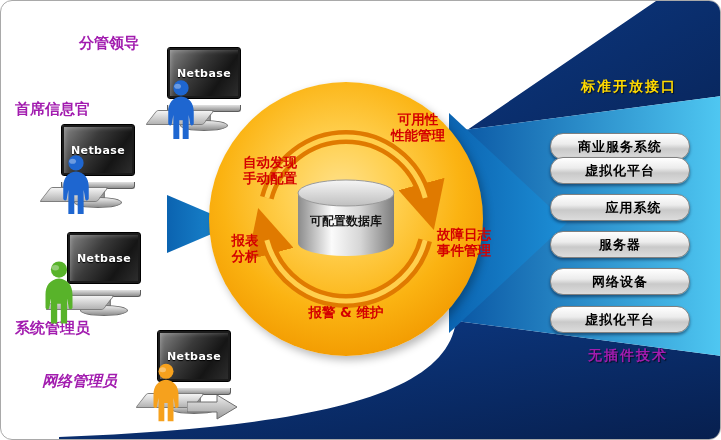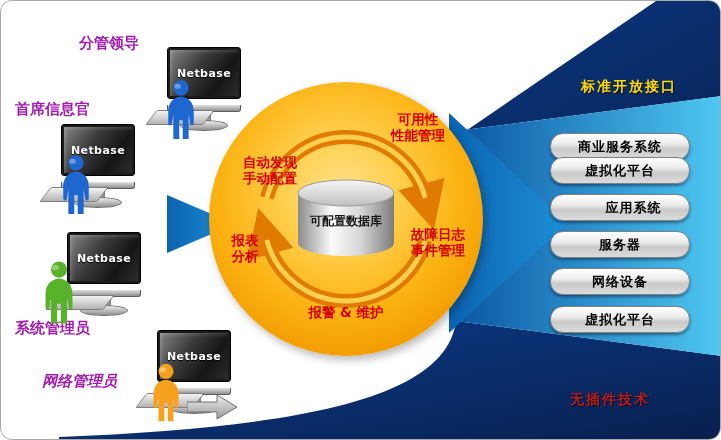"故障日志" .lab-fault { text-align: none -> right }
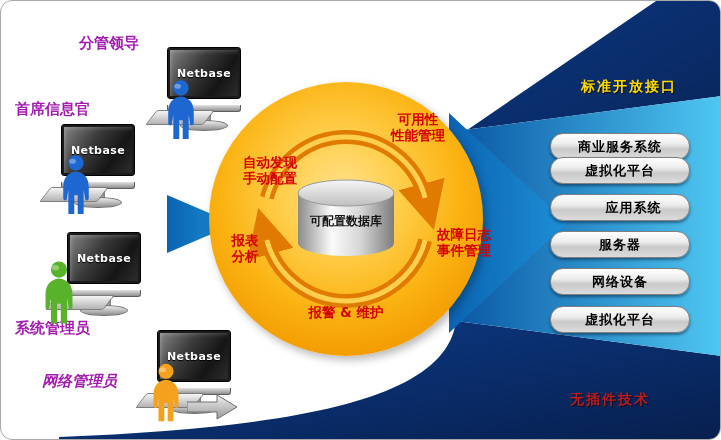"无插件技术" .caption-bottom { color: #b91c1c -> #a21caf; left: 526px -> 544px; margin-top: 44px -> none }
